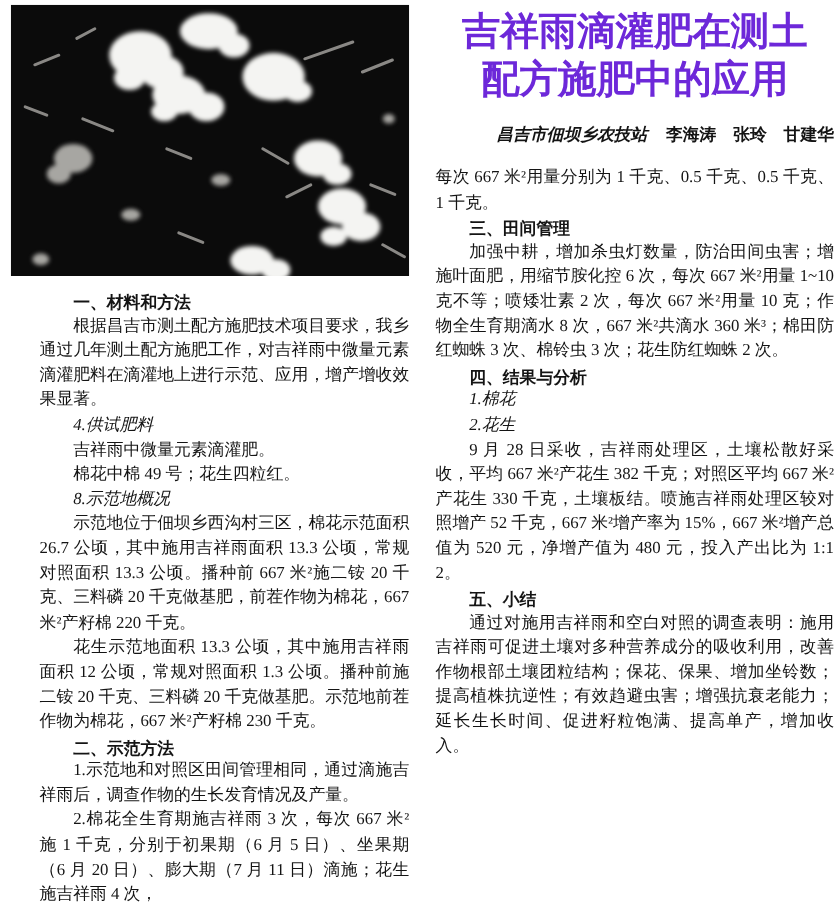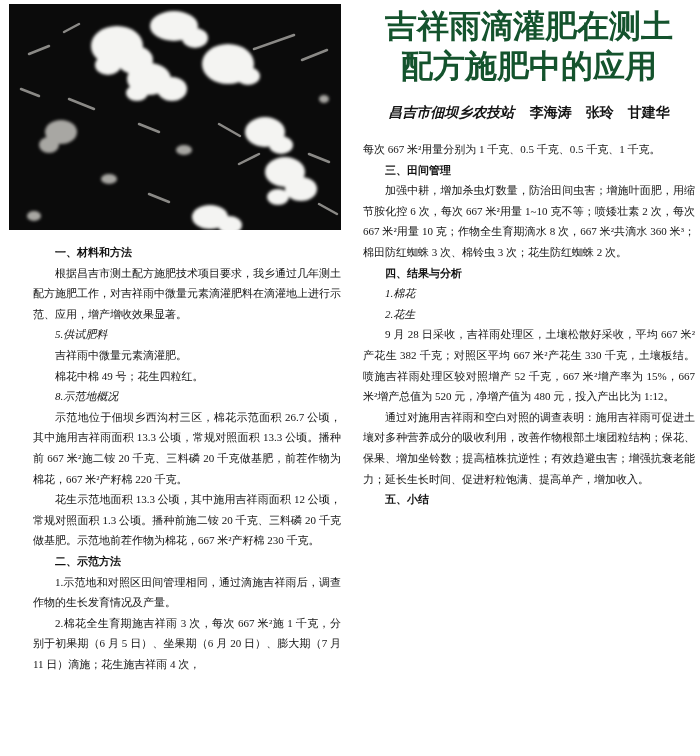"吉祥雨滴灌肥在测土" .title { color: #14532d -> #6d28d9 }
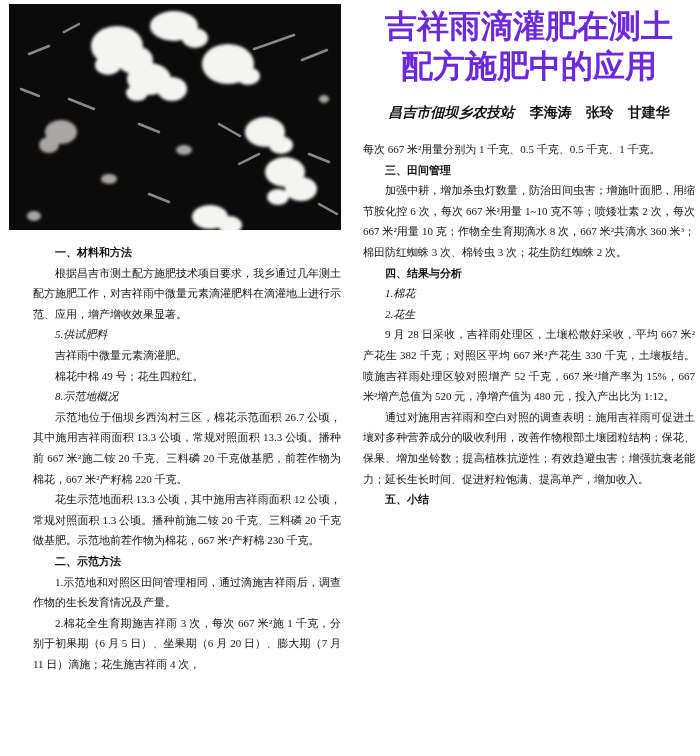"昌吉市佃坝乡农技站 李海涛 张玲 甘建华" .byline { text-align: center -> right }
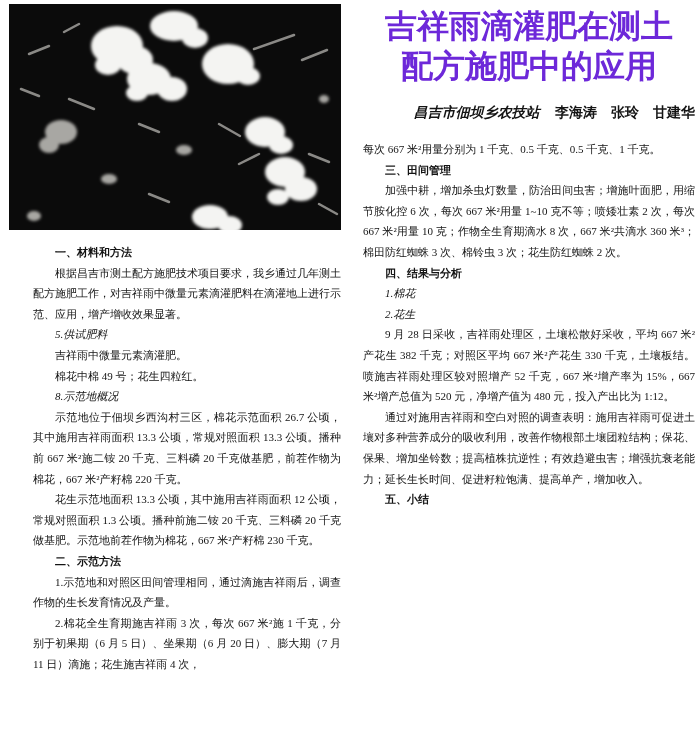"每次 667 米²用量分别为 1 千克、0.5" .text-flow { font-size: 11px -> 14px }
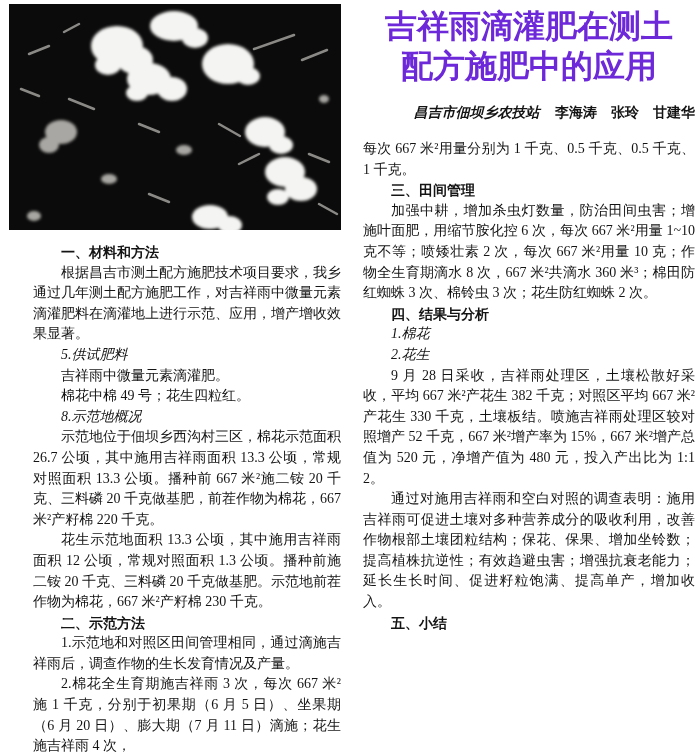"5.供试肥料" p.para { text: 5 -> 4 }
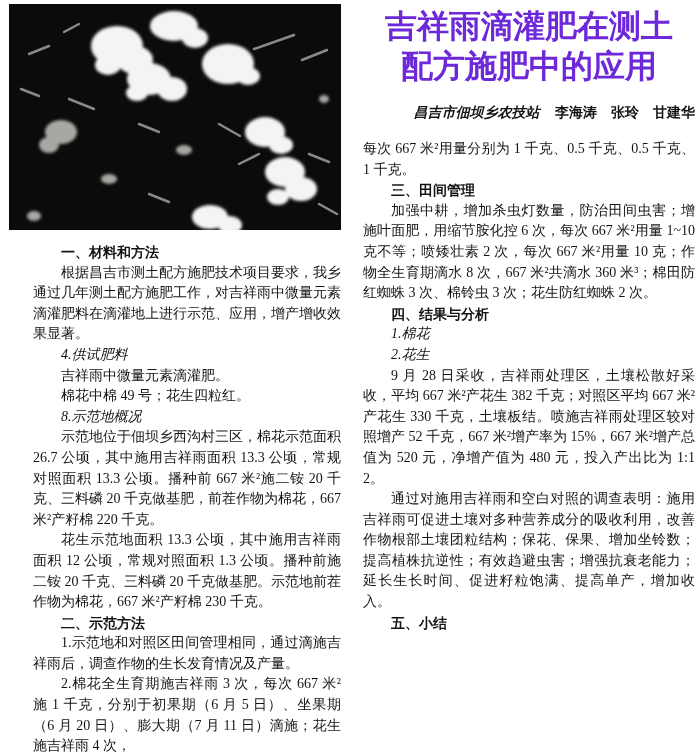"通过对施用吉祥雨和空白对照的调查表明：施用吉祥雨可促进土壤对多种营养成分的吸收利" p.para { order: before "五、小结" -> after "五、小结" }
